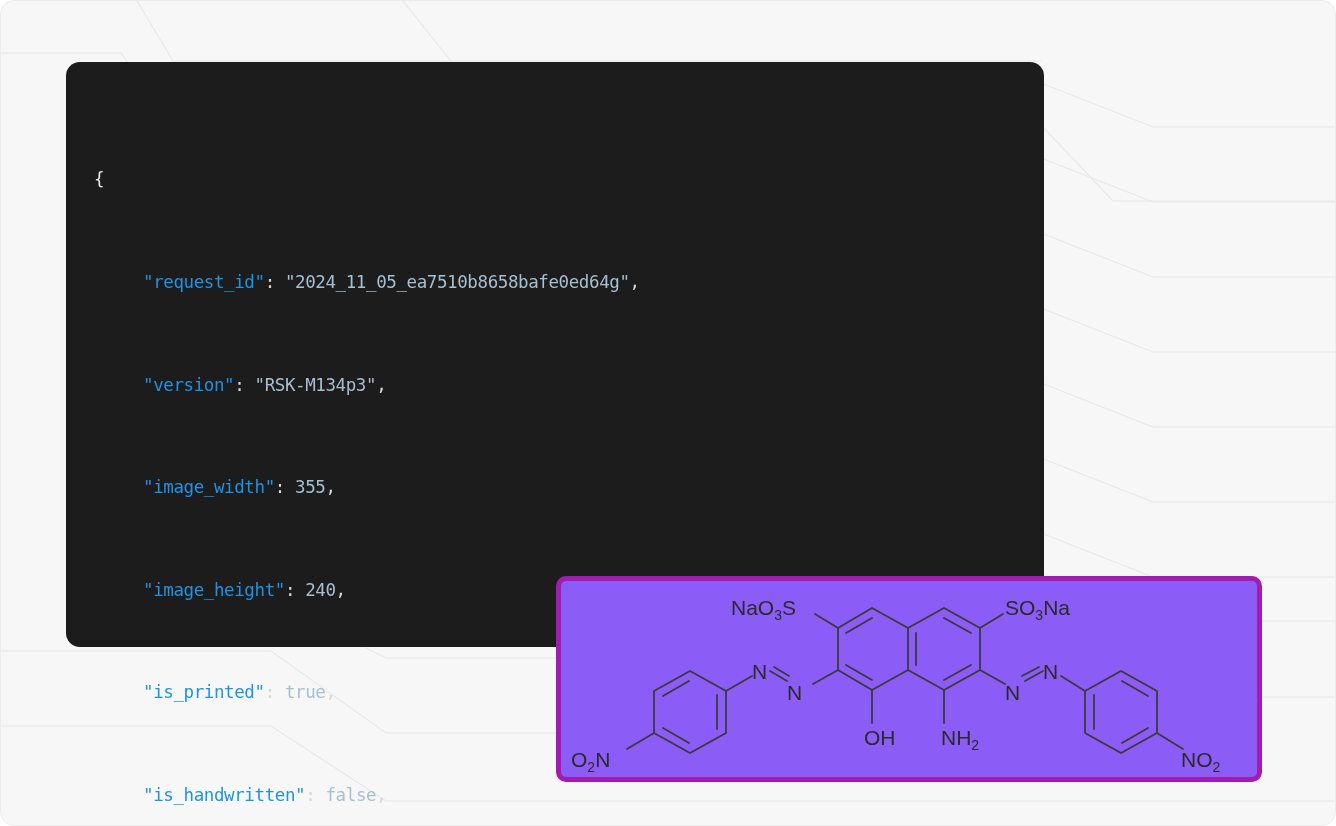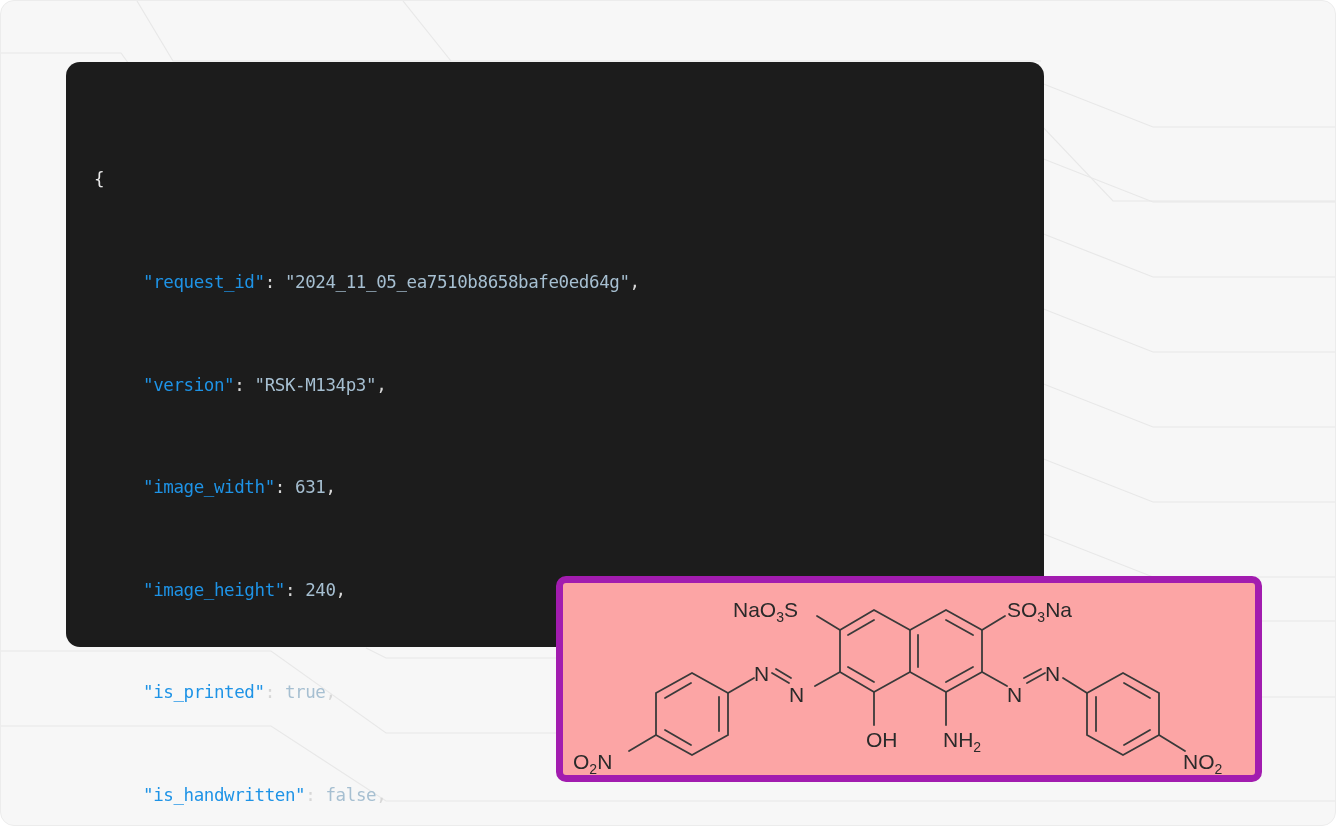"631" span { text: 631 -> 355 }
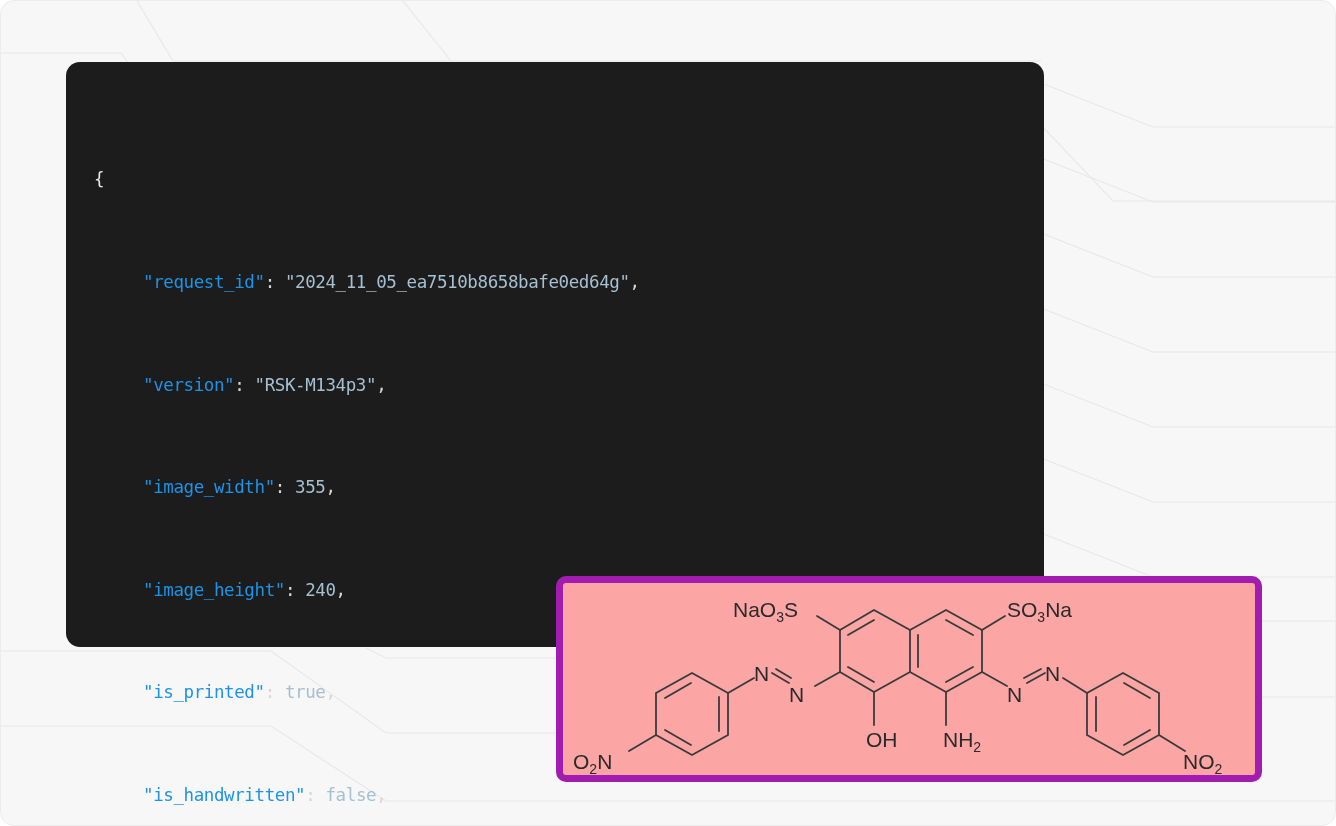"NaO3S" .image-card { background: #fca5a5 -> #8b5cf6; border: 7px solid #a21caf -> 5px solid #a21caf }
